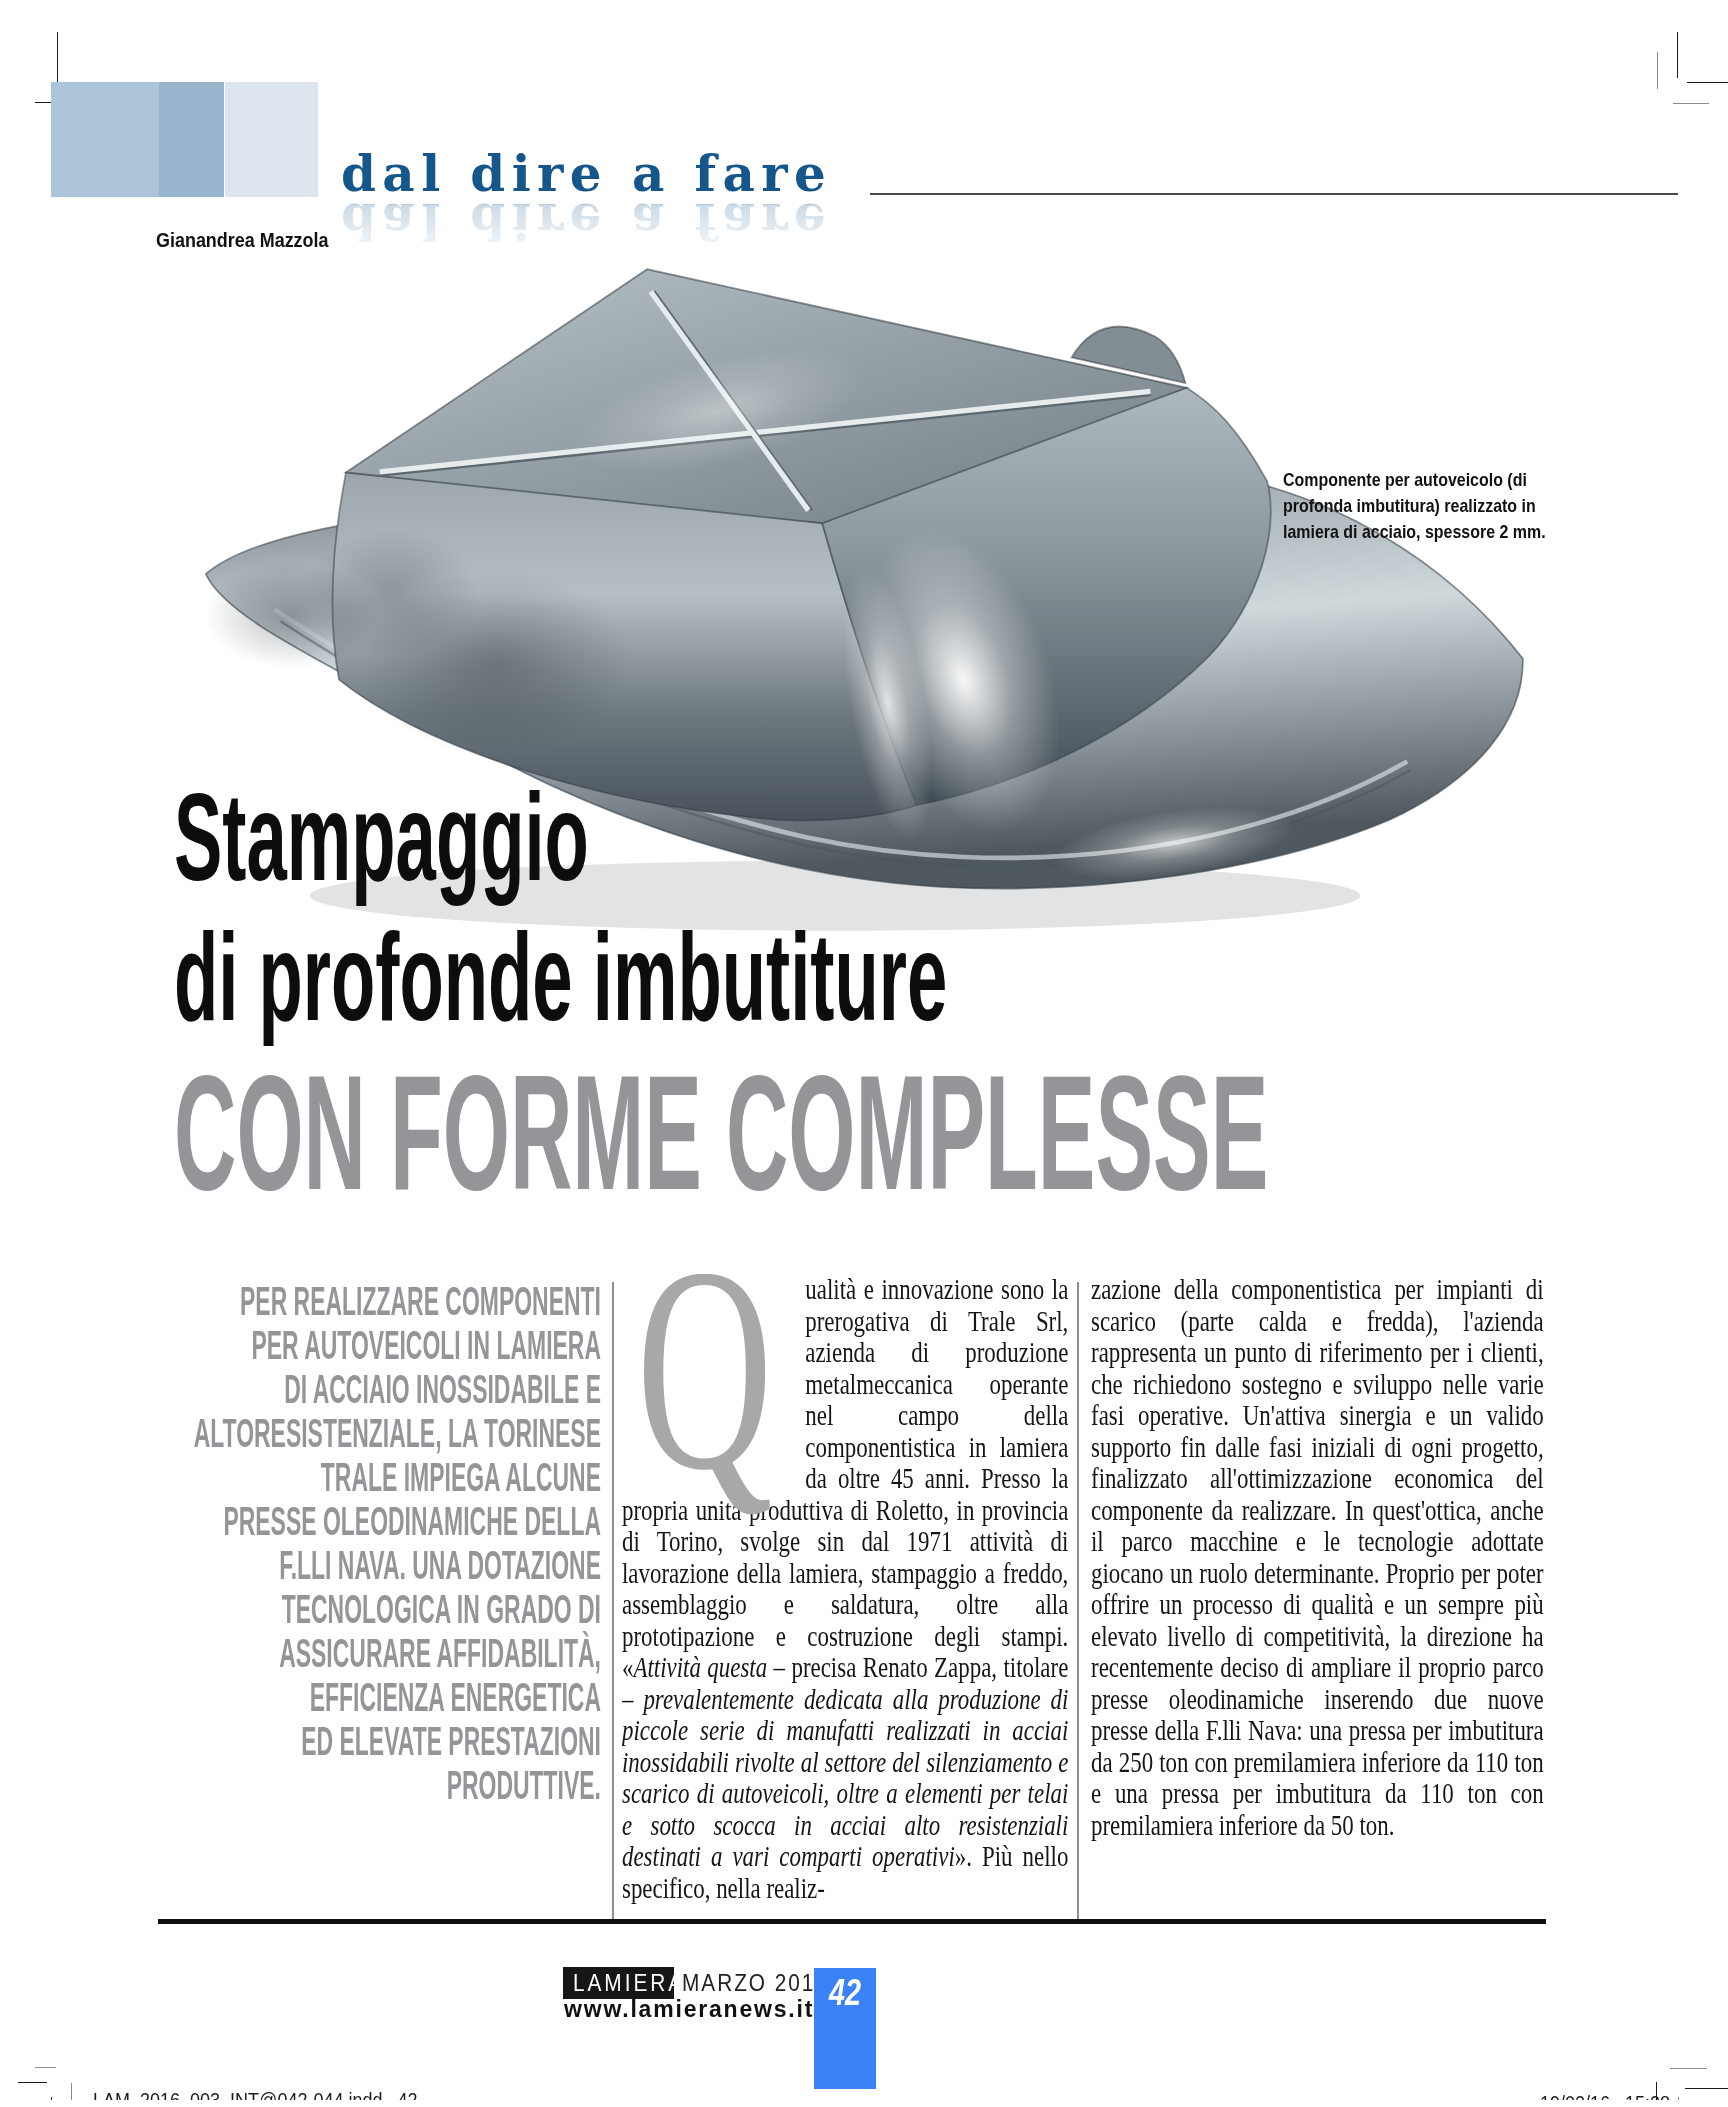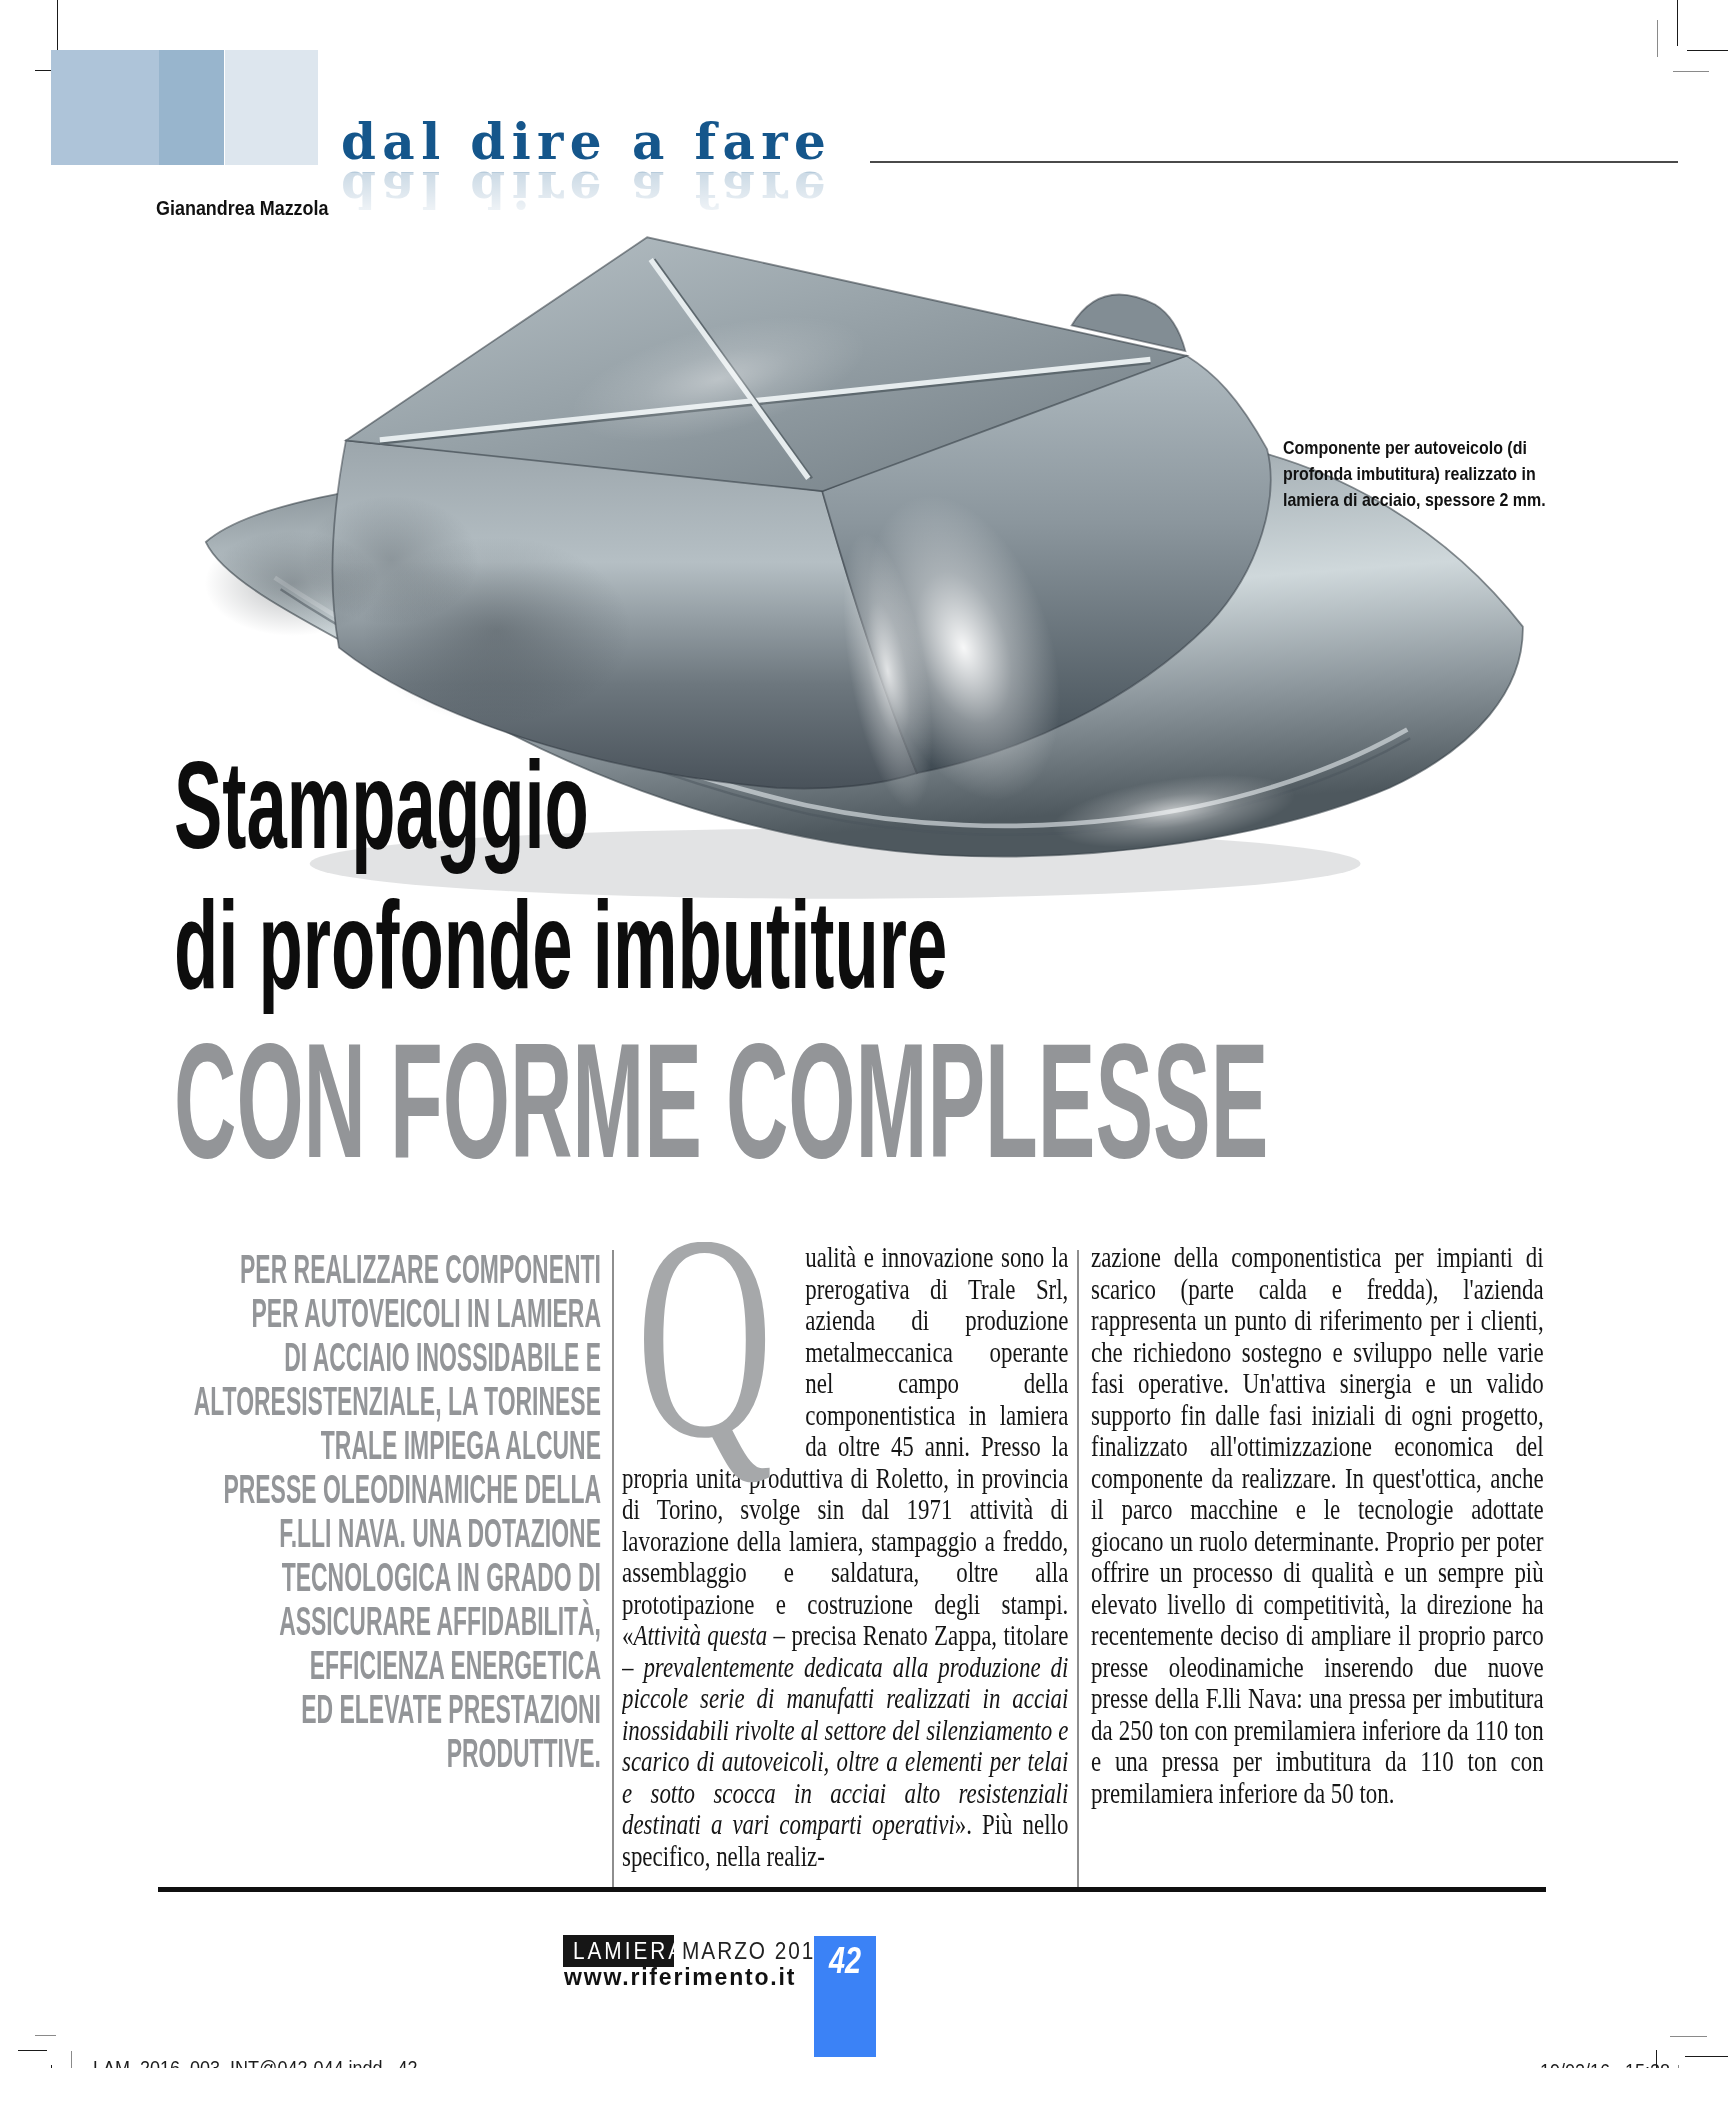"dal dire a fare" #page { margin-top: none -> 32px }
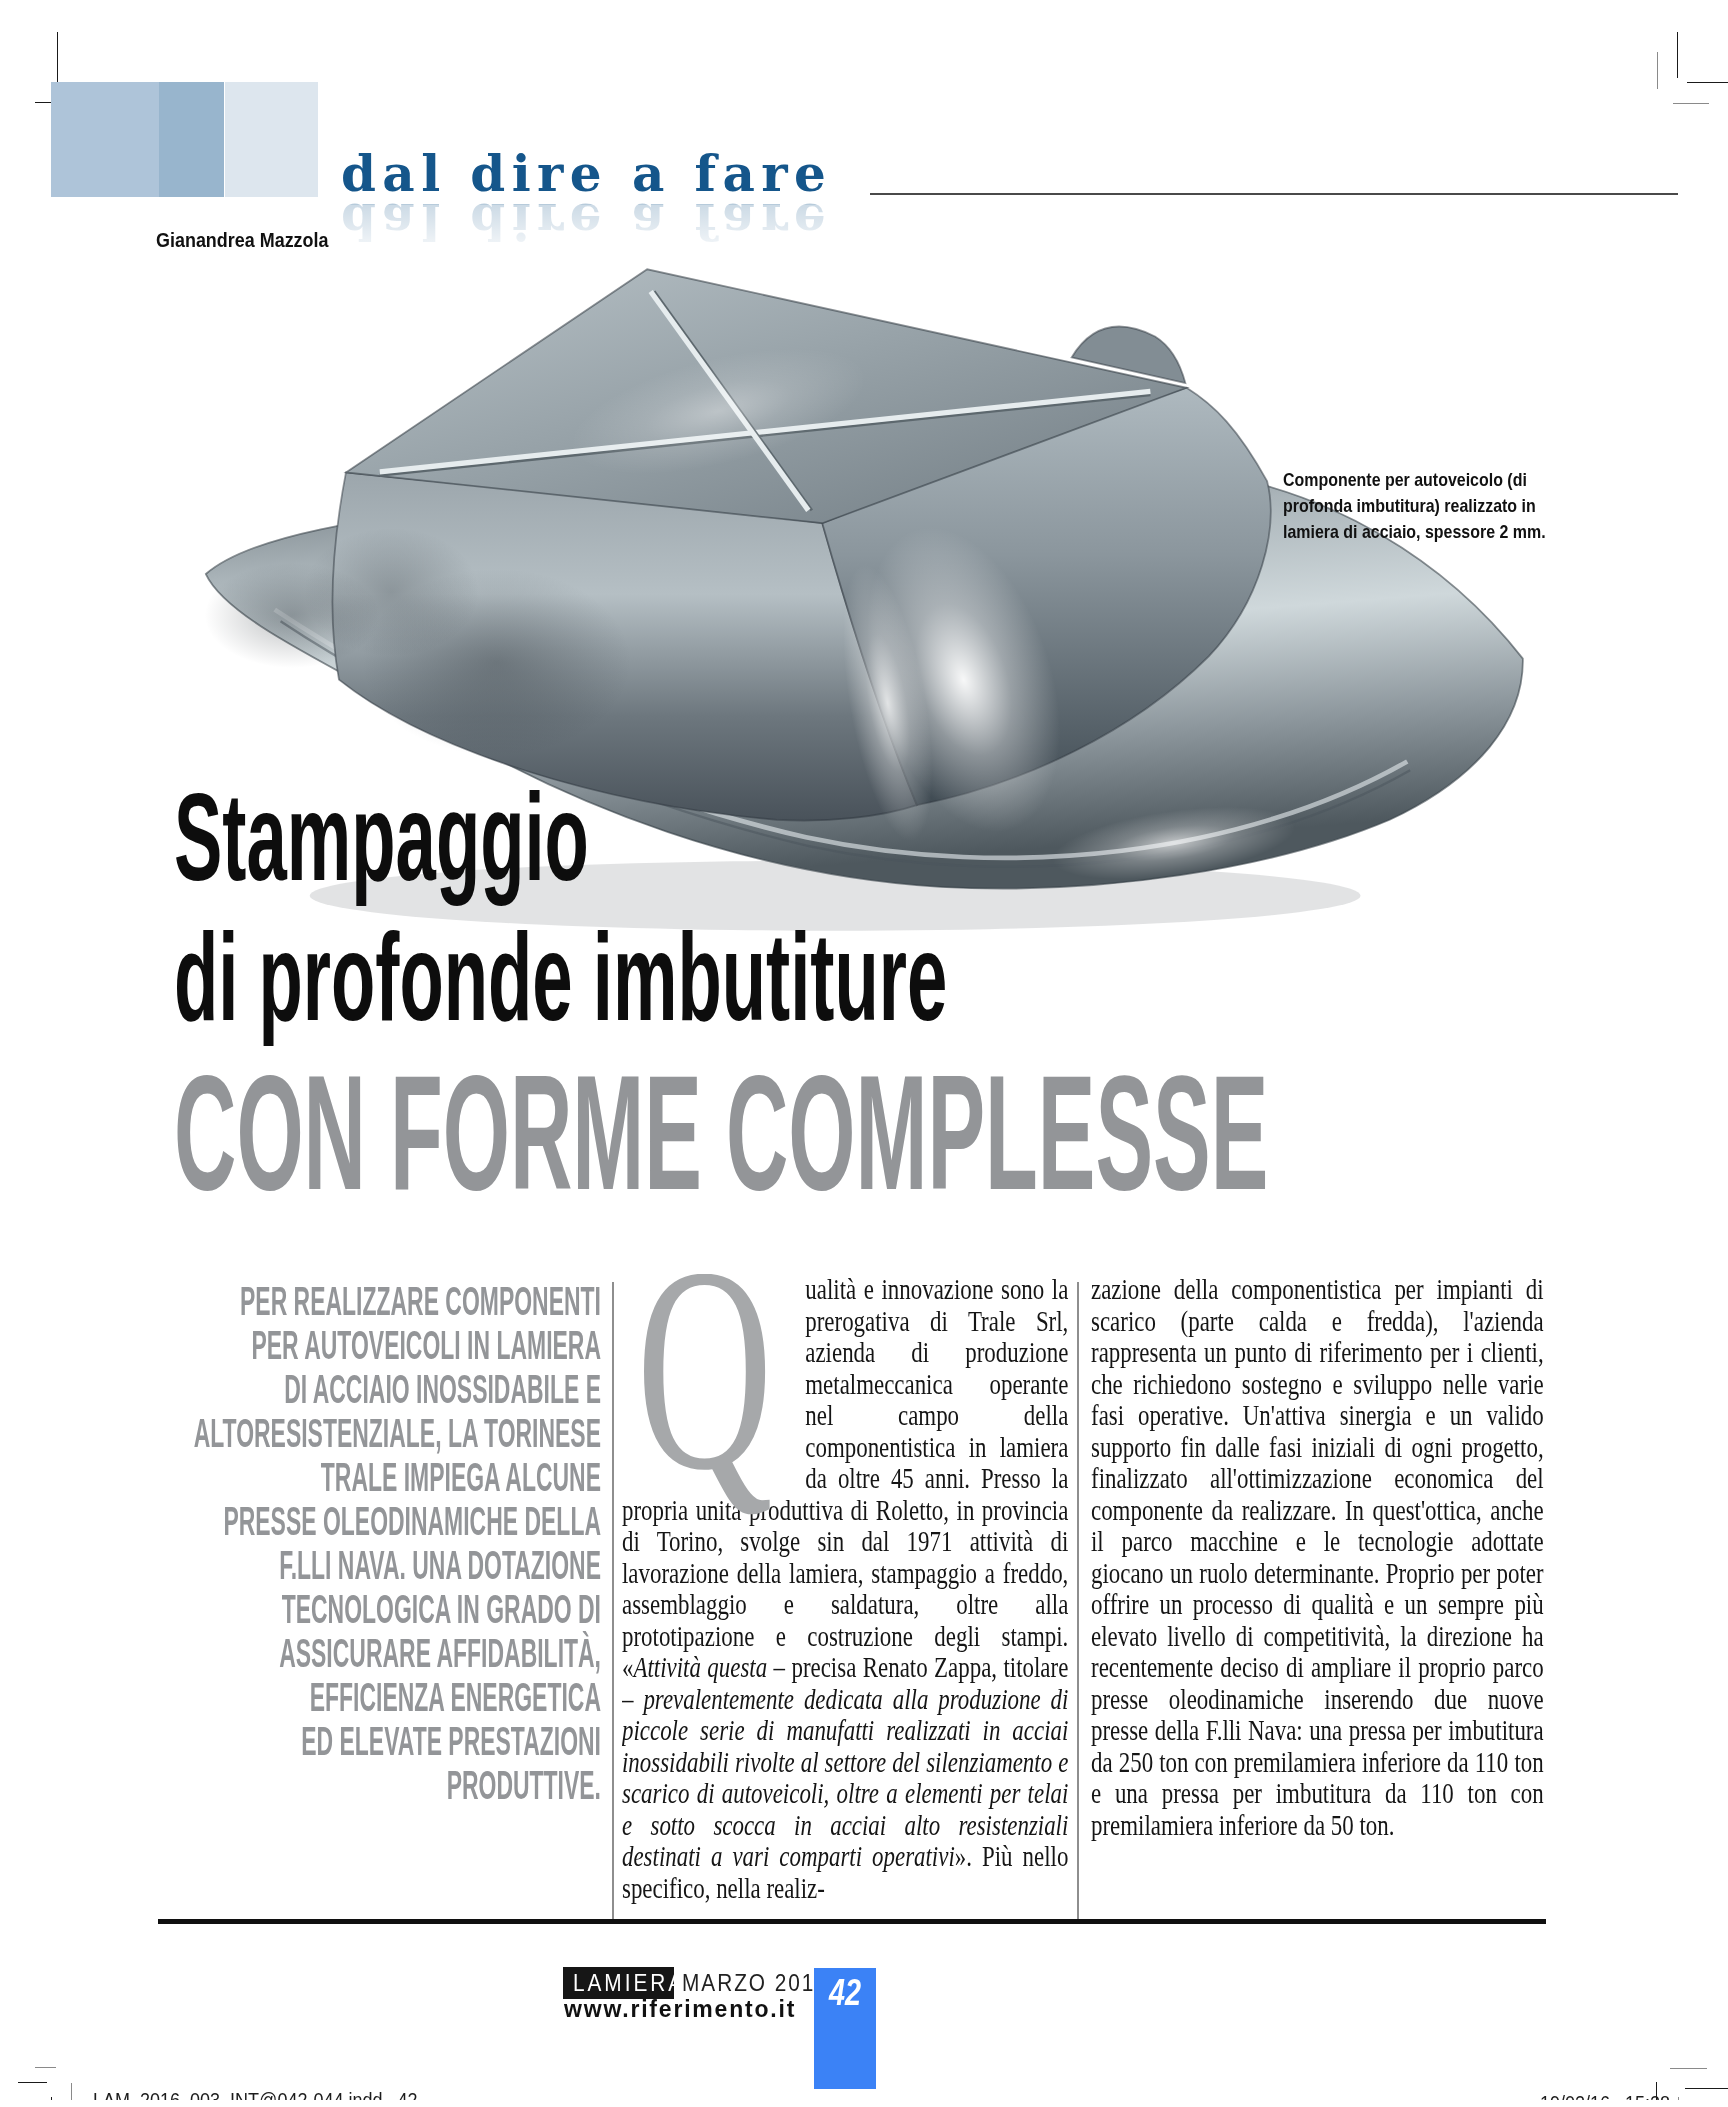"www.riferimento.it" div.website { text: www.riferimento.it -> www.lamieranews.it }
